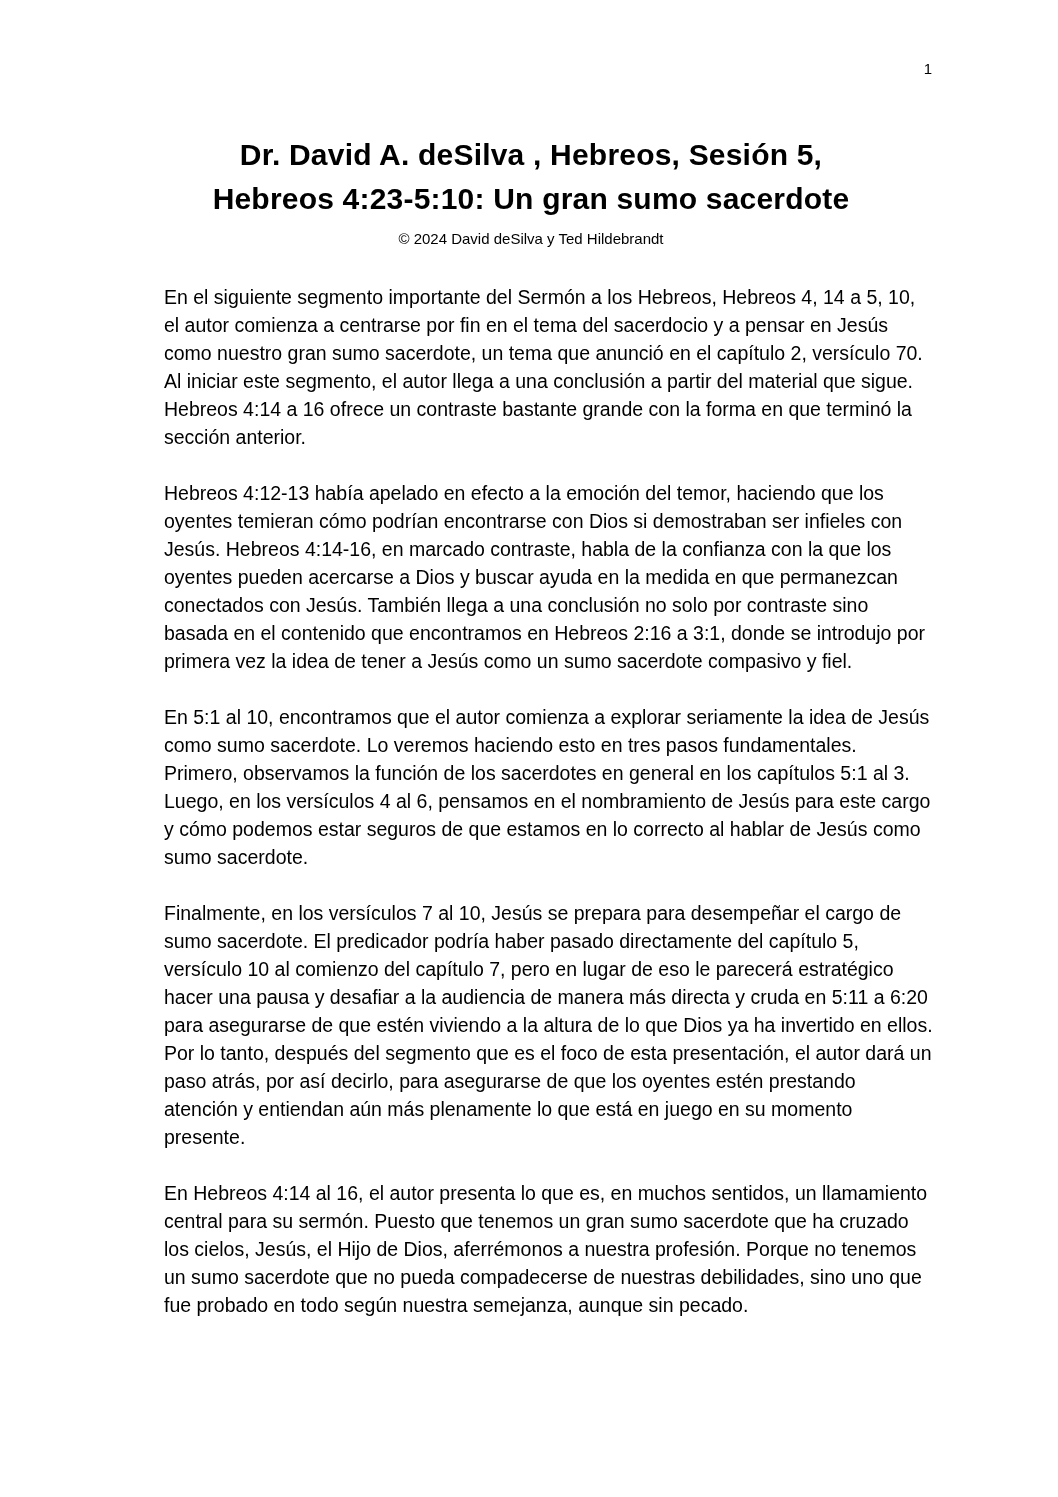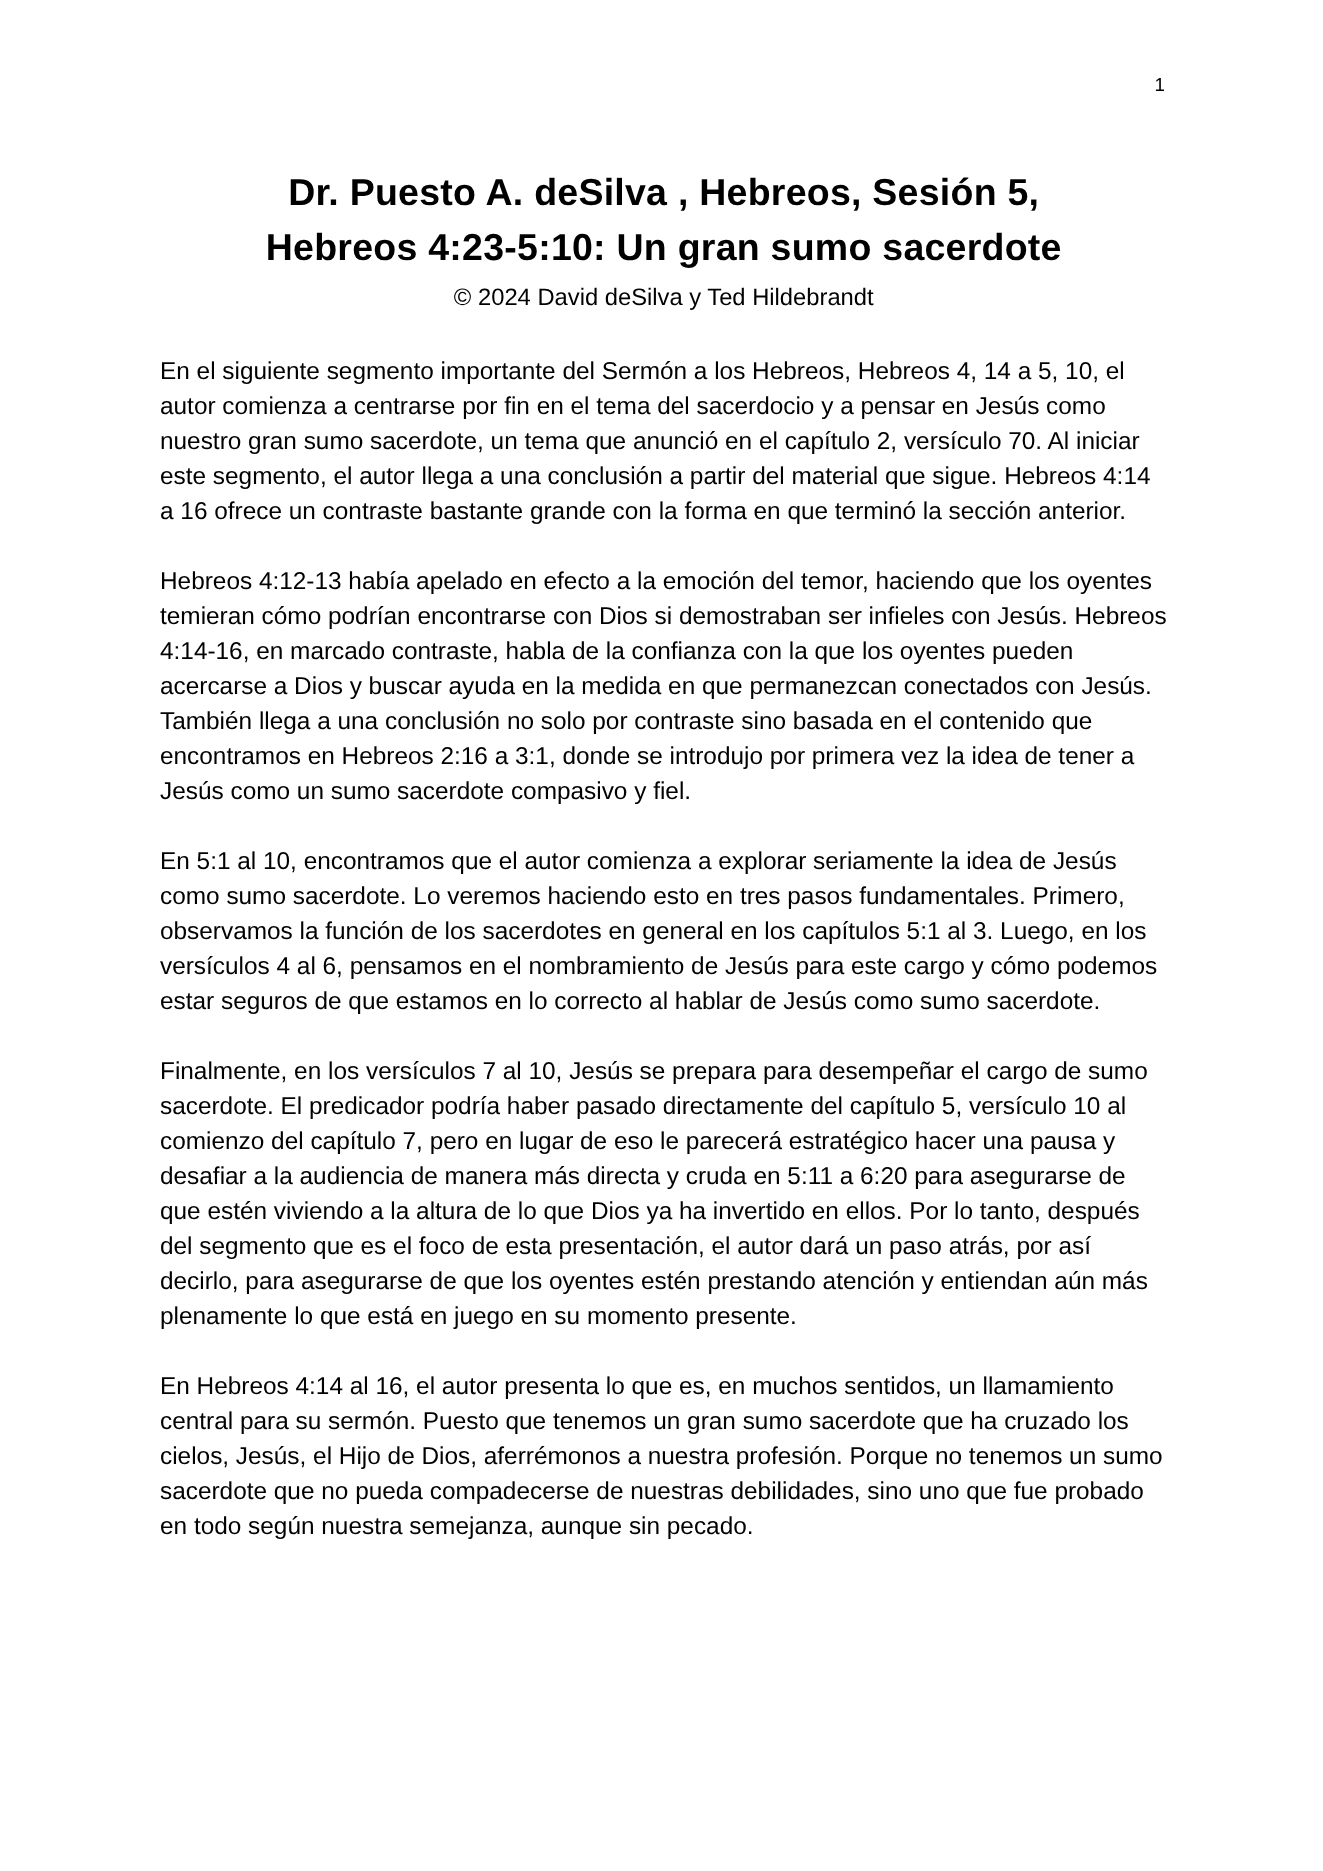"Dr. Puesto A. deSilva ," span { text: Puesto -> David }
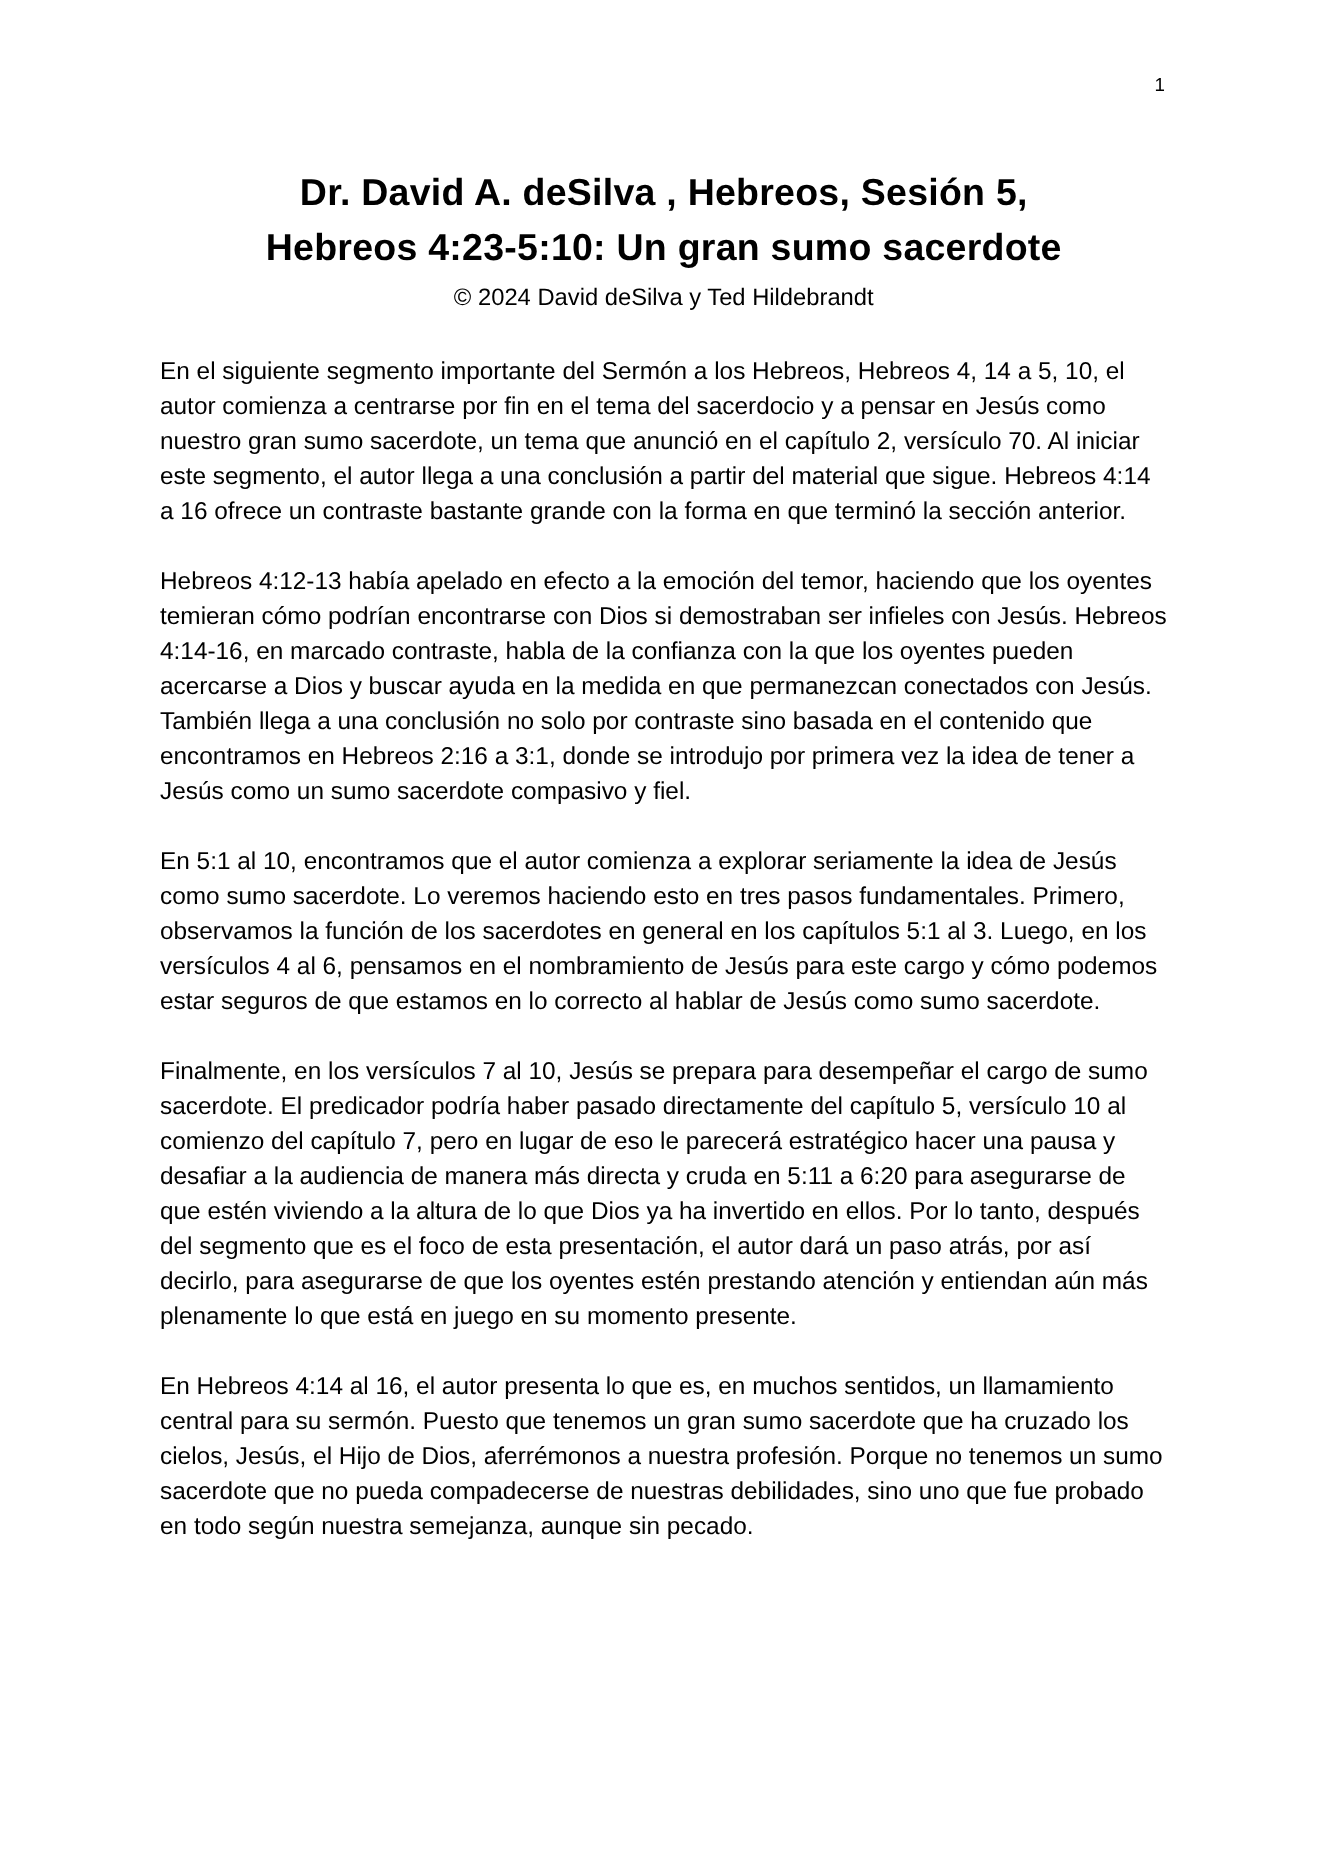"© 2024 David deSilva y" .copyright { font-size: 19px -> 15px }
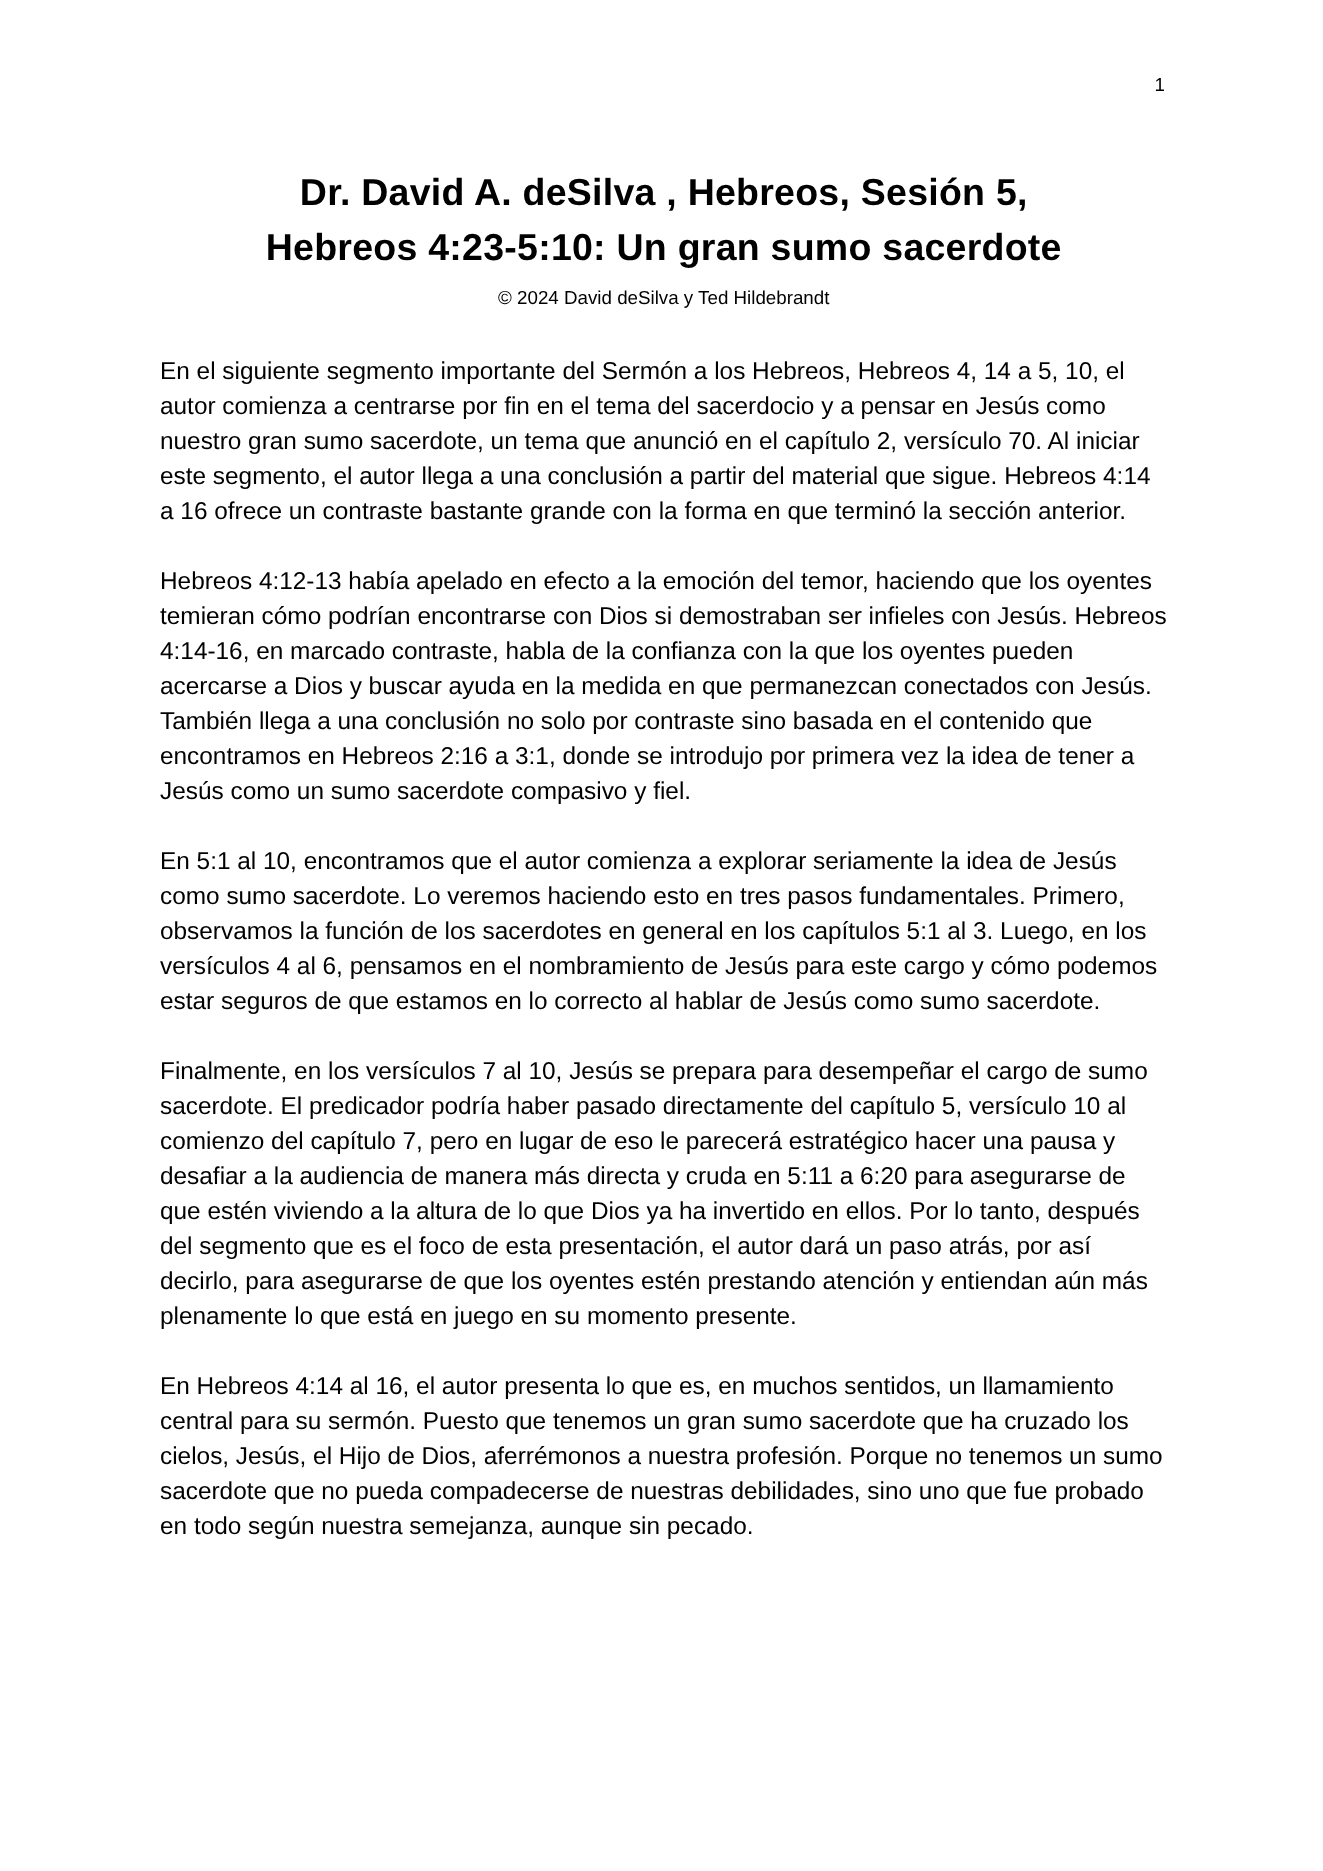"En el siguiente segmento importante" .body-text { margin-left: none -> 36px }
